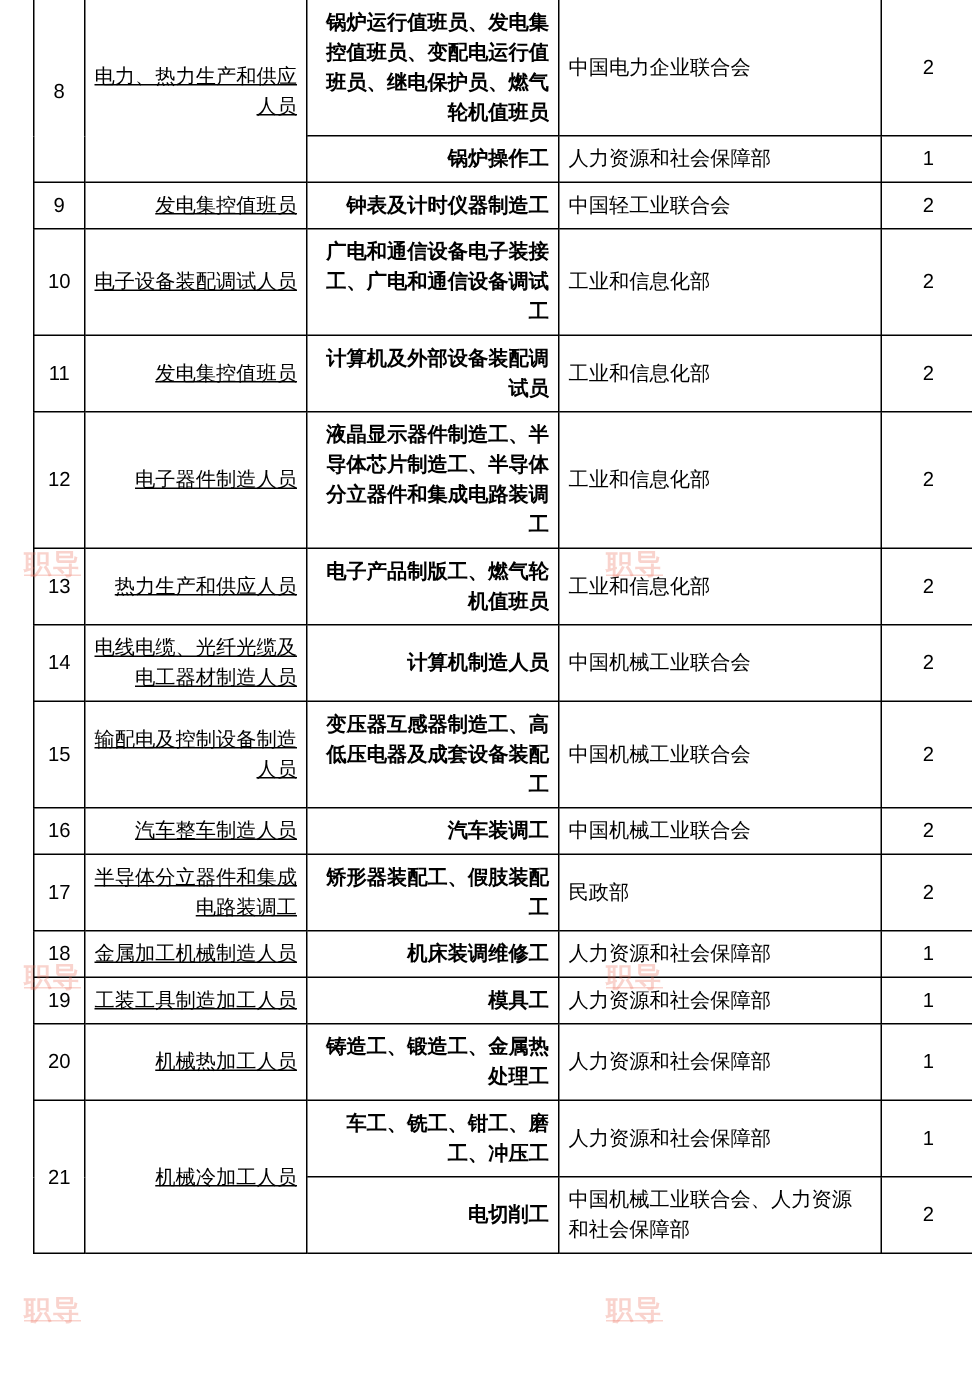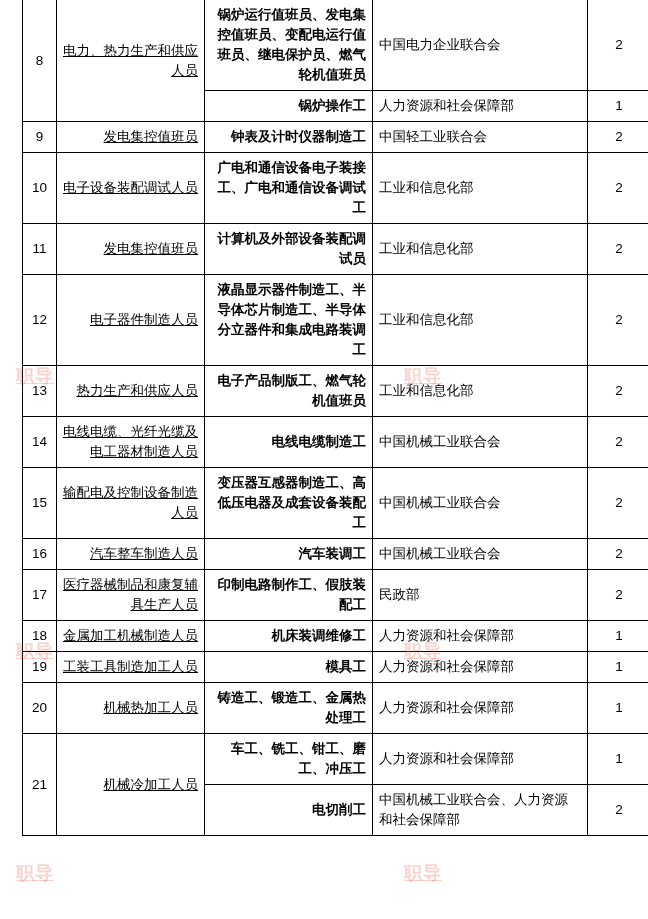"电线电缆制造工" td.job { text: 电线电缆制造工 -> 计算机制造人员 }
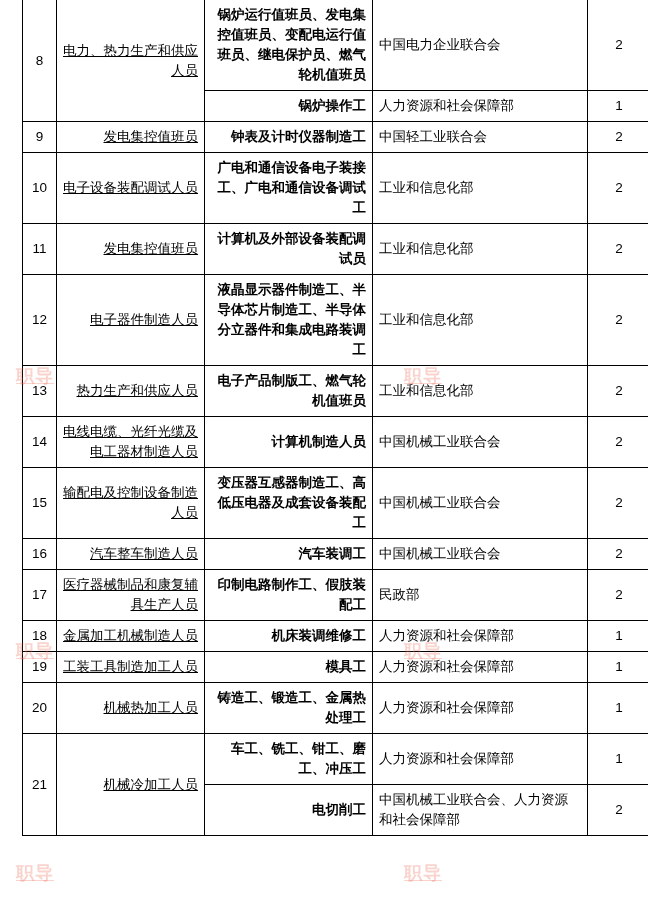"医疗器械制品和康复辅具生产人员" td.cat { text: 医疗器械制品和康复辅具生产人员 -> 半导体分立器件和集成电路装调工 }
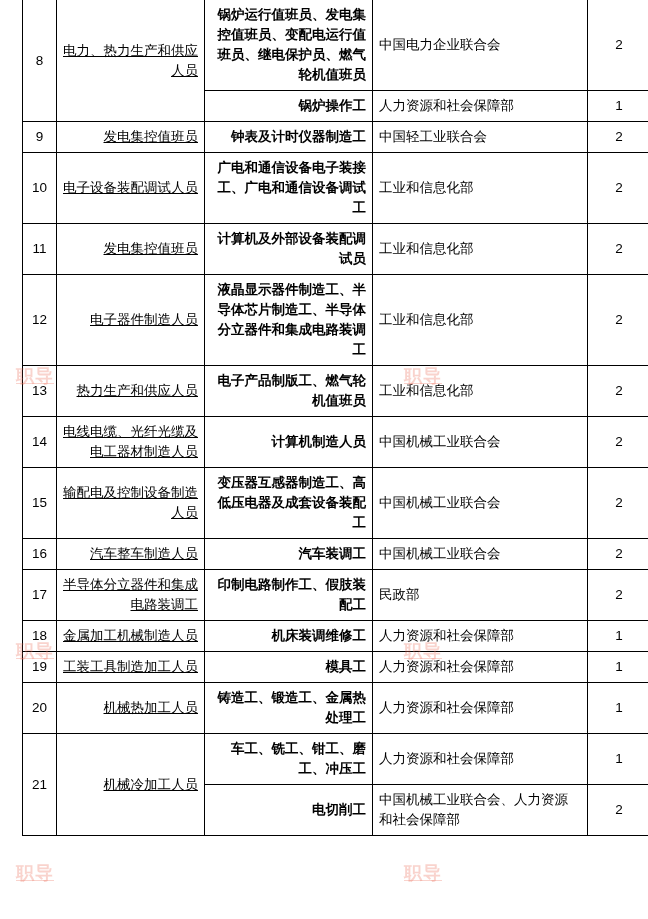"印制电路制作工、假肢装配工" td.job { text: 印制电路制作 -> 矫形器装配 }
